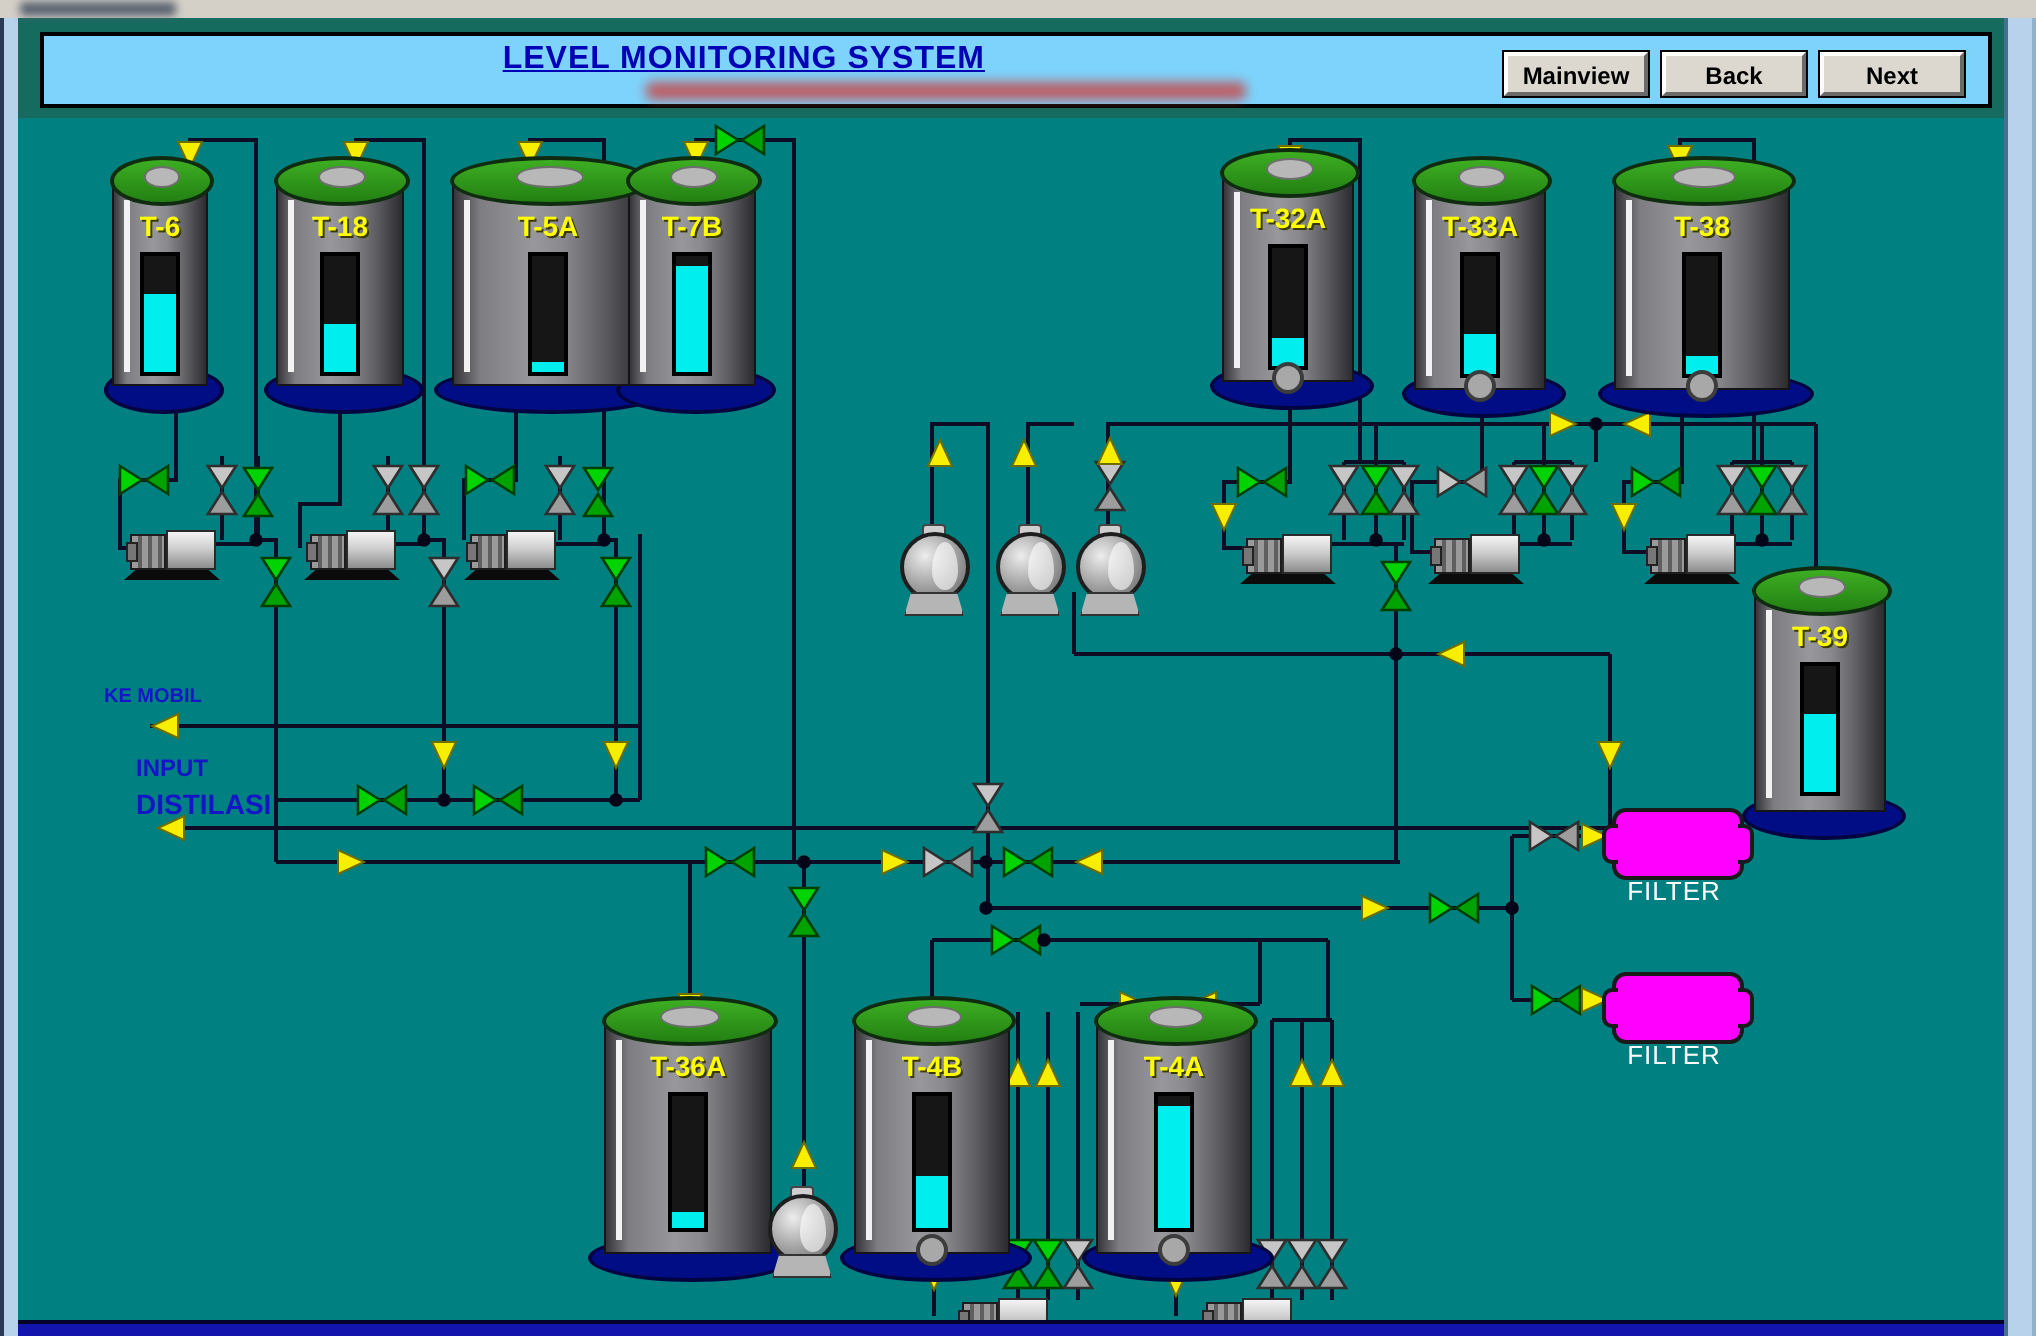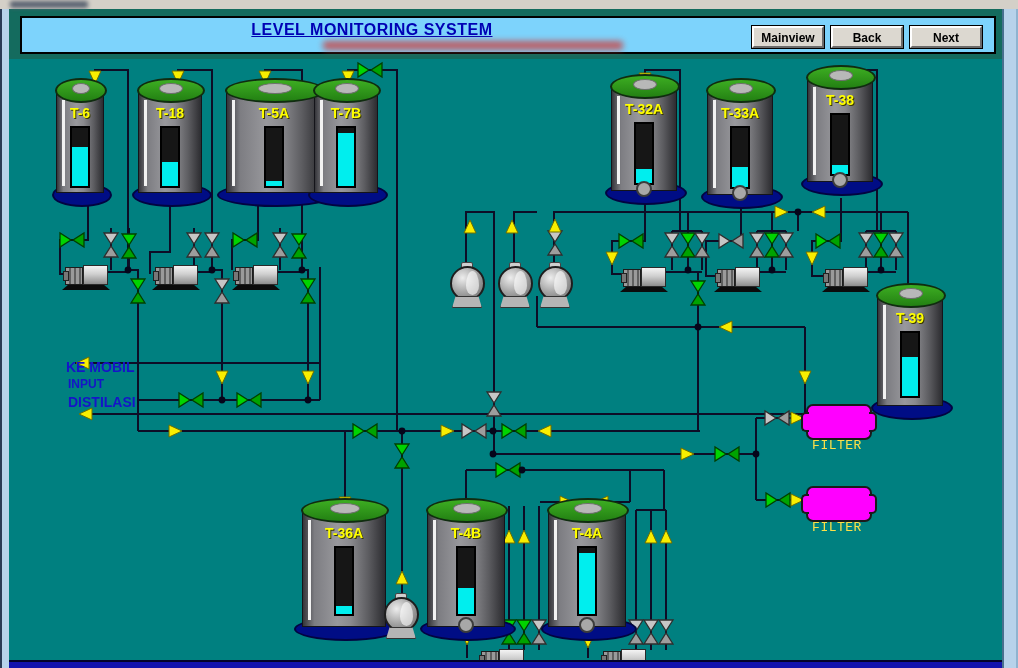"T-38" div.tank { padding-left: none -> 22px; top: 75px -> 88px }
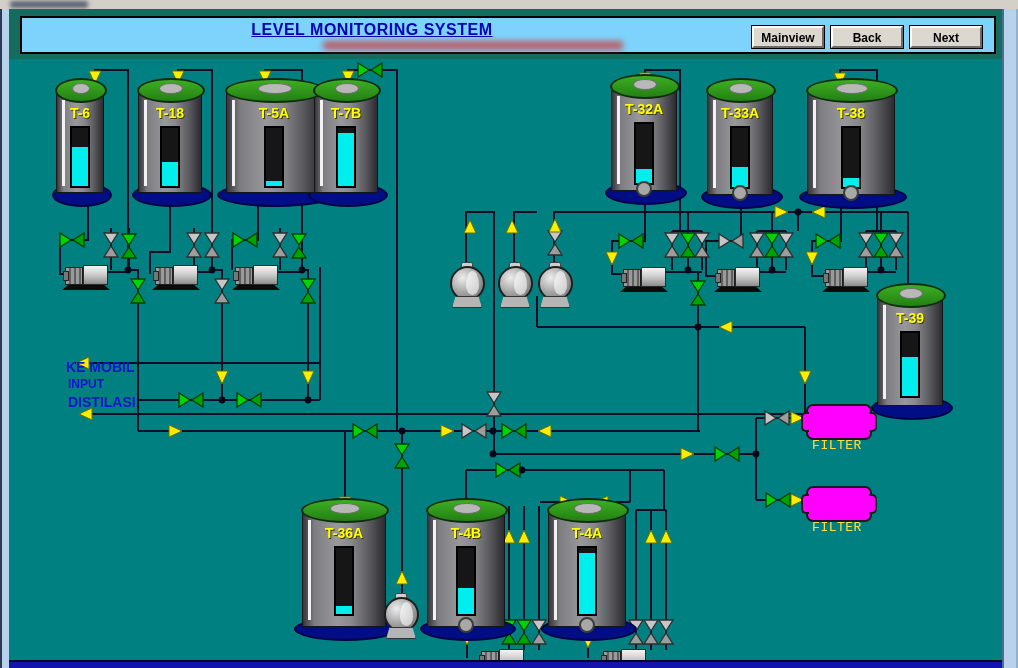"KE MOBIL" div.map-label { font-size: 14px -> 10px; left: 66px -> 52px; margin-top: 16px -> none }
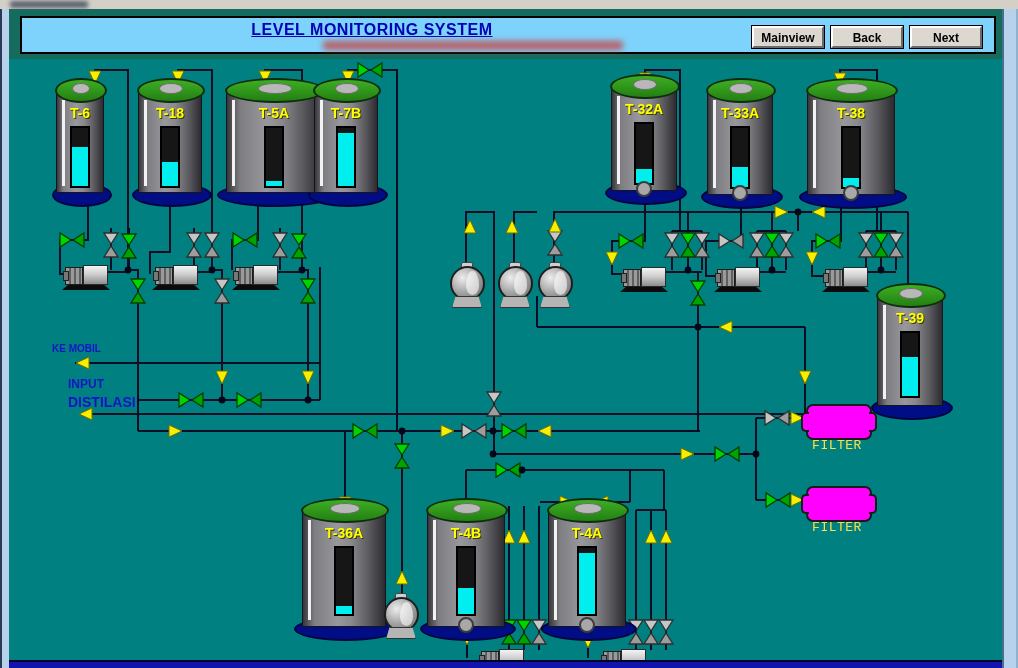"FILTER" .filter-label { color: #fde047 -> #ffffff; font-family: Liberation Mono, monospace -> none }
